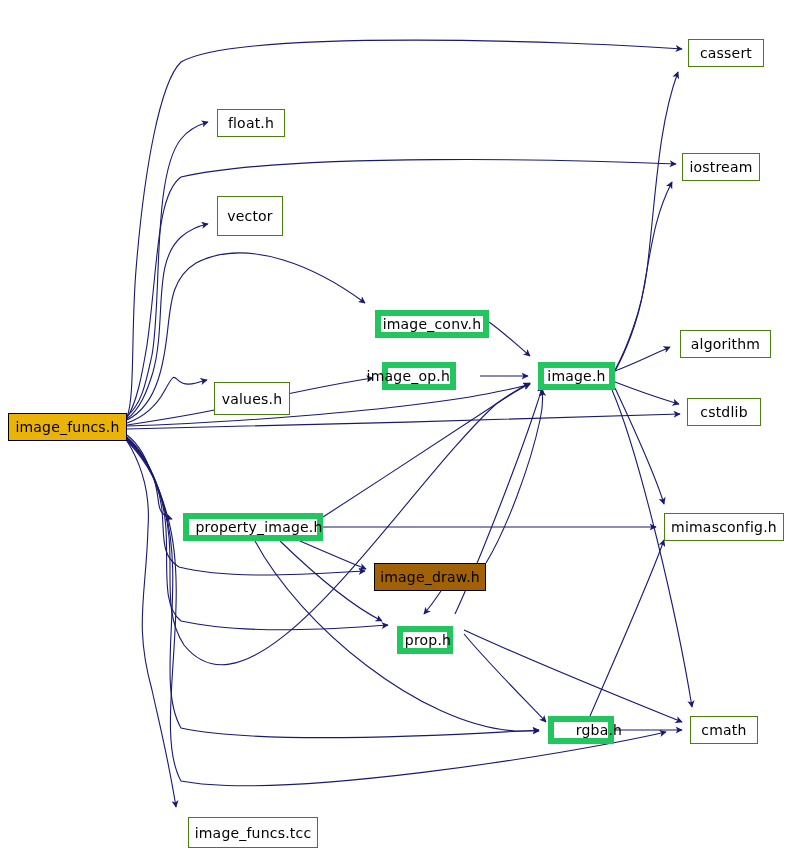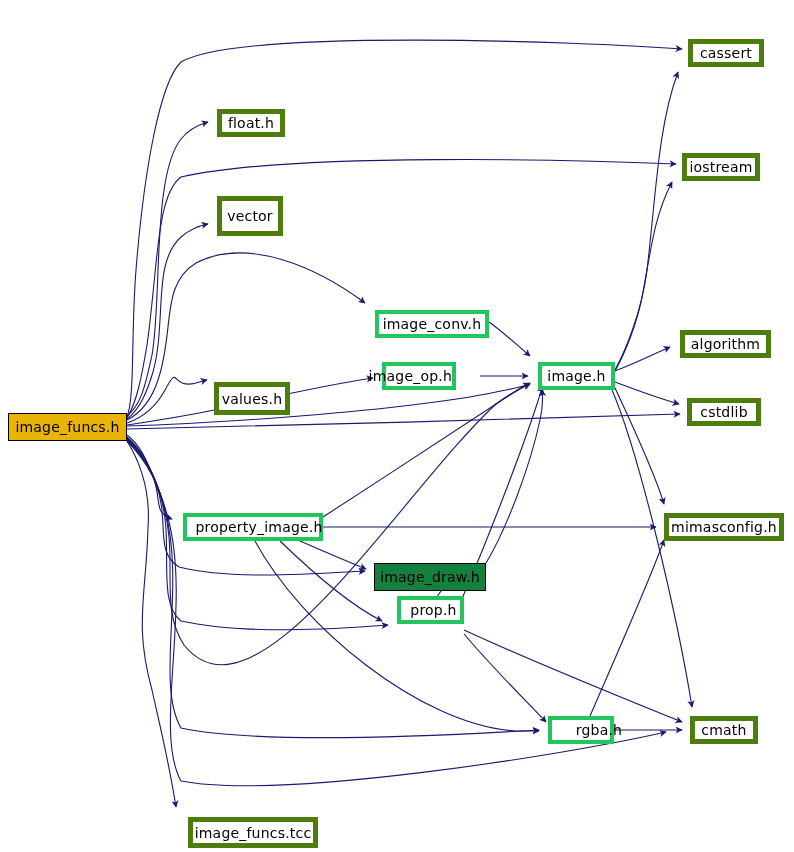"cassert" .node.kind-system { border: 5px solid #4d7c0f -> 1px solid #4d7c0f }
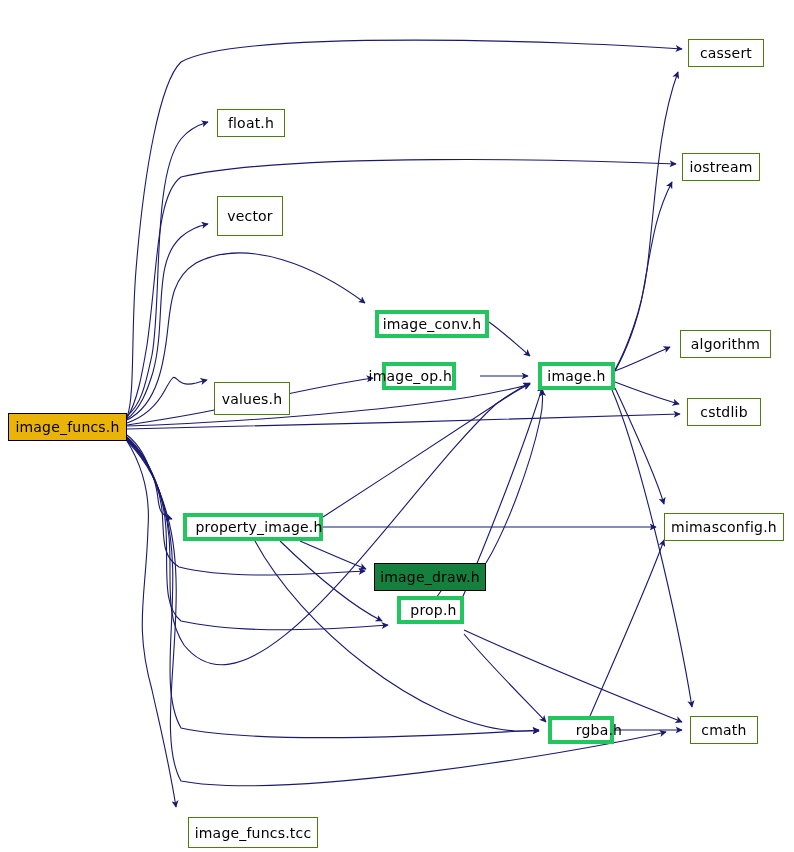"image_conv.h" .node.kind-link { border: 4px solid #22c55e -> 6px solid #22c55e }
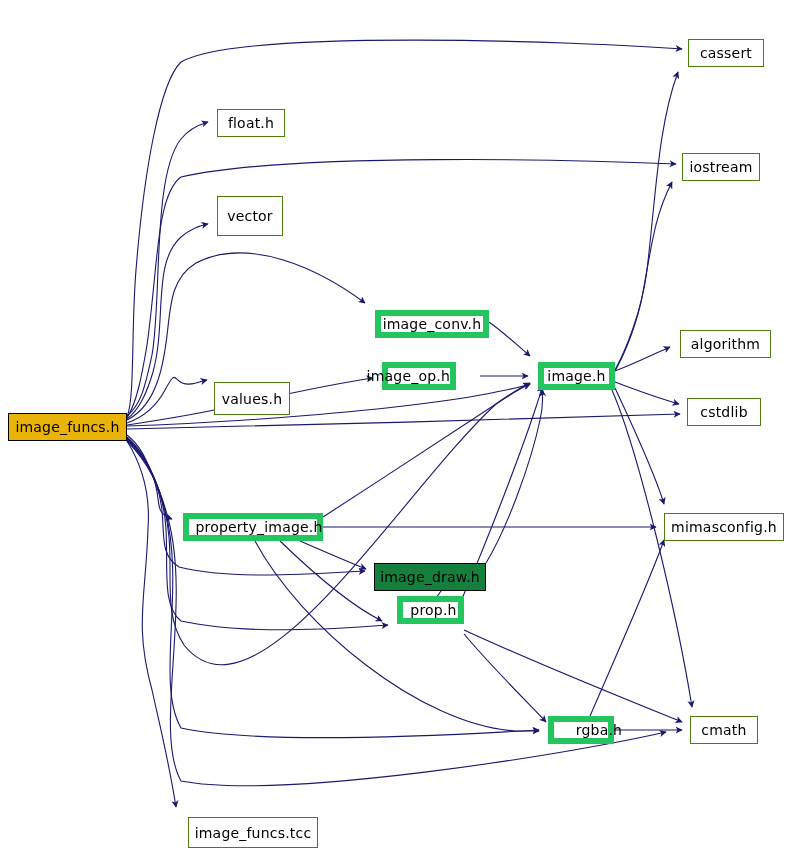"image_draw.h" .node.kind-plain { background: #15803d -> #a16207 }
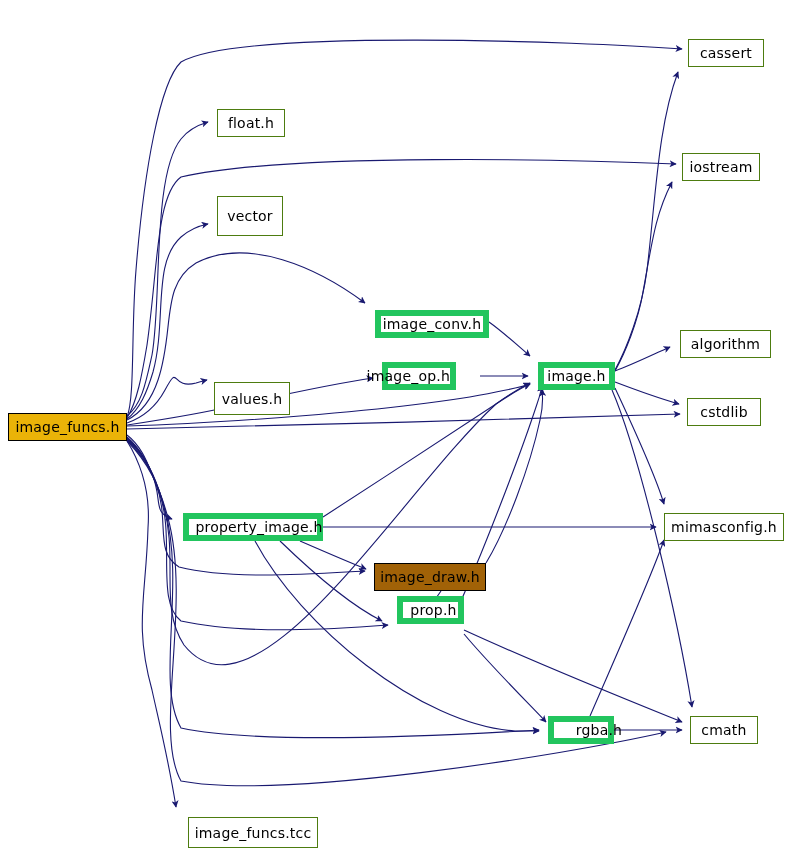"prop.h" div.node { top: 596px -> 626px; width: 67px -> 56px }
